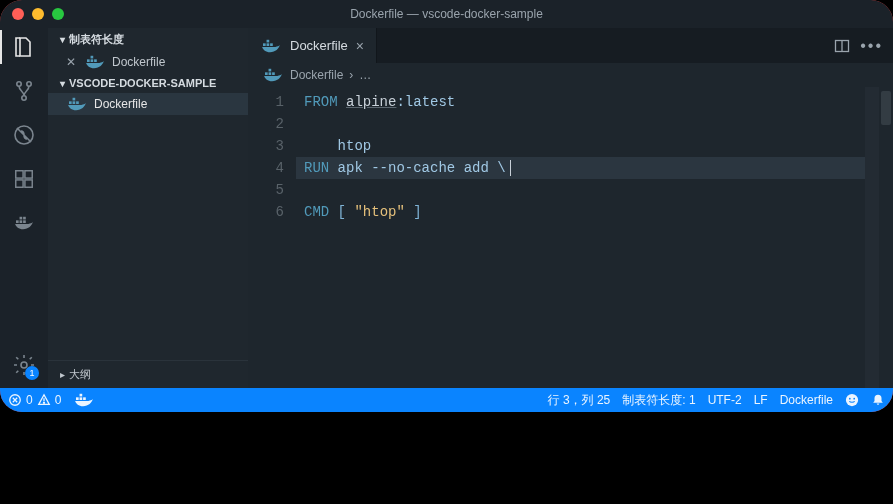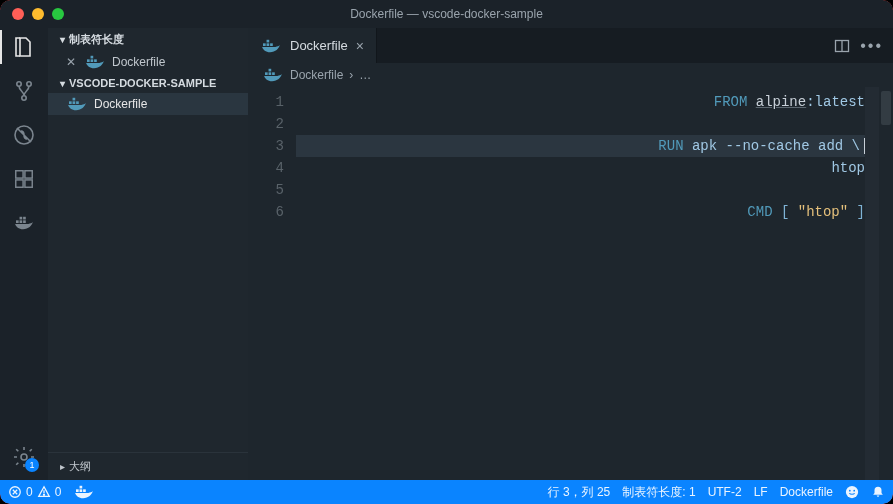"Dockerfile — vscode-docker-sample" .window { border-radius: 10px -> 22px; height: 504px -> 412px }
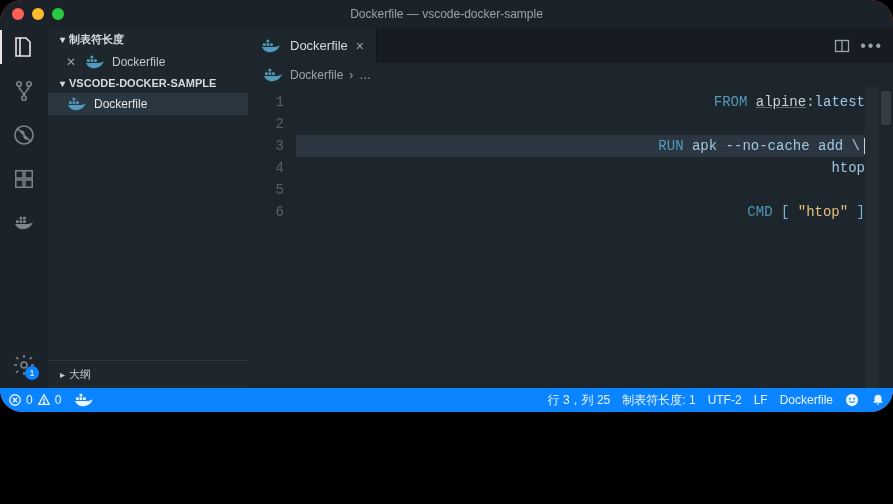"FROM alpine:latest" .code { text-align: right -> none }
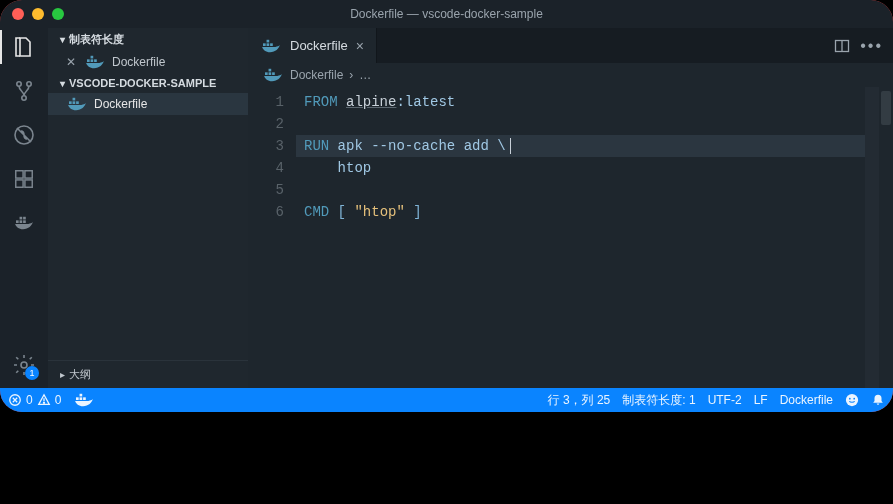"RUN apk --no-cache add \" div.line { order: before "htop" -> after "htop" }
